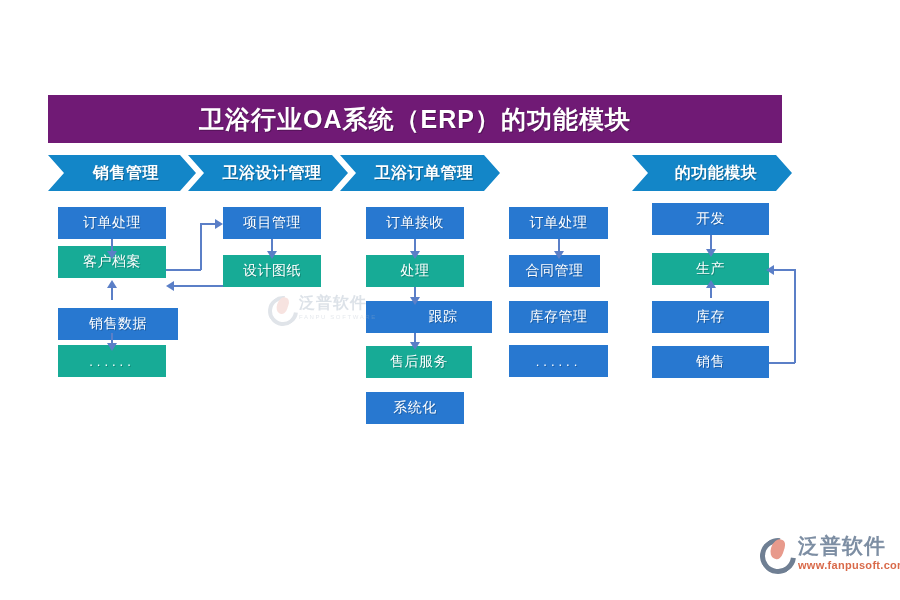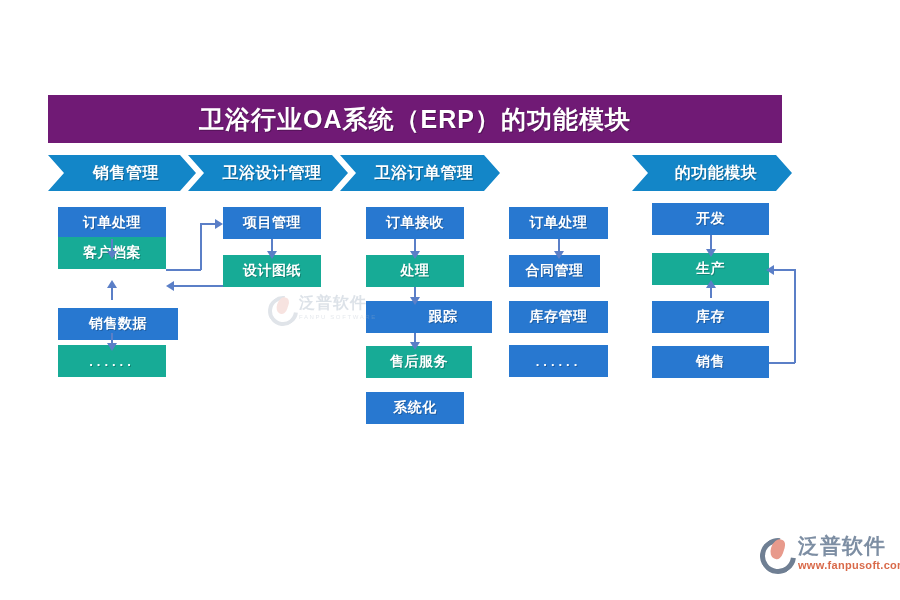"订单处理" .box { font-weight: bold -> normal }
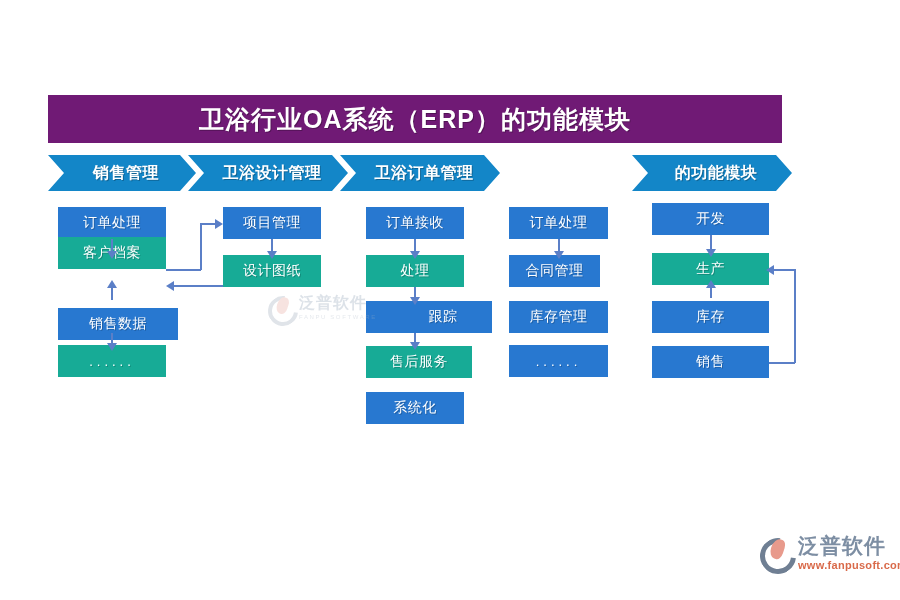"客户档案" div.box { top: 237px -> 246px }
